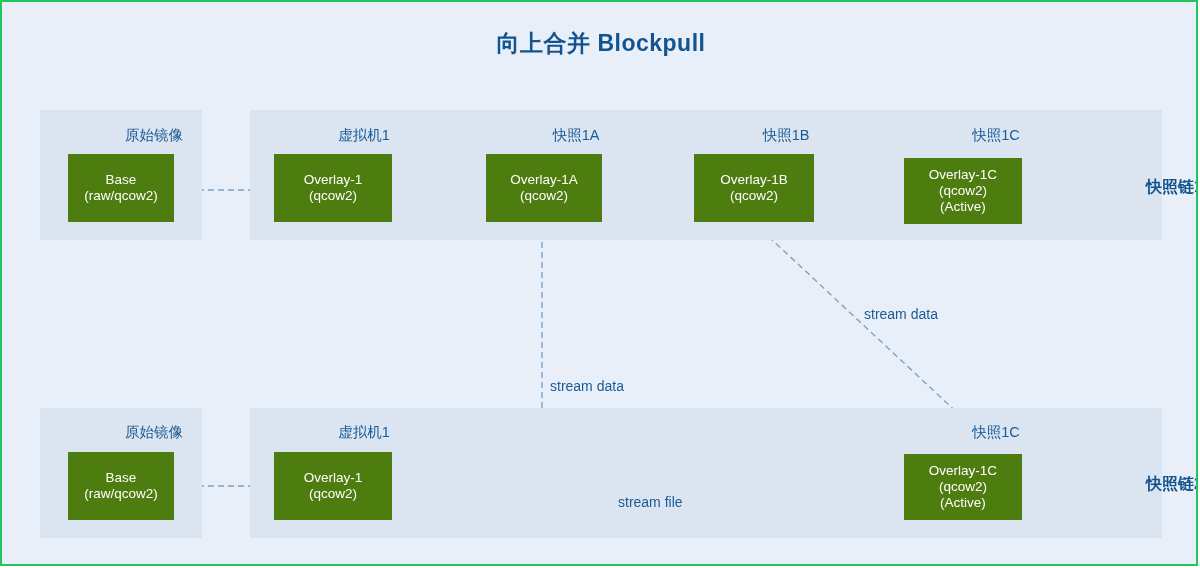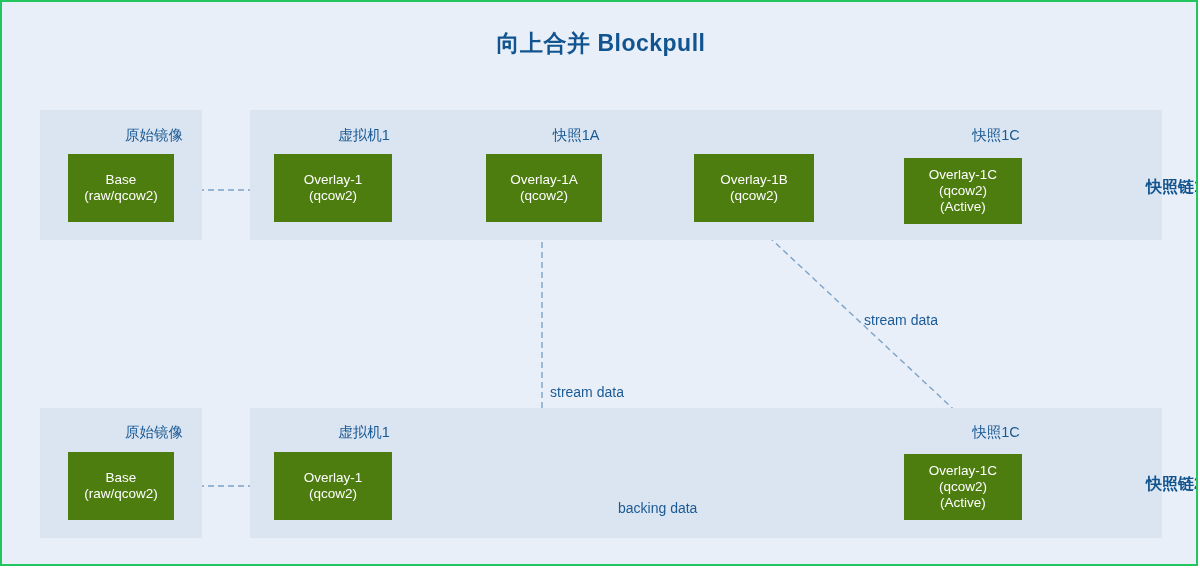"快照1B" div.grp-label { html: none -> <div>快照1B</div> }
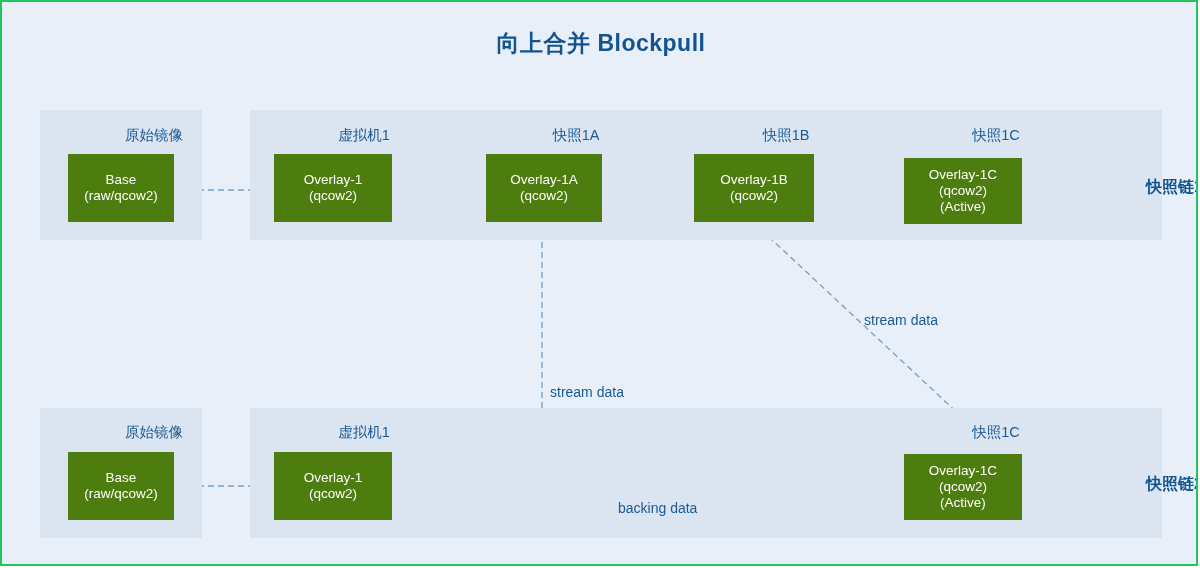"stream data" .edge-label { margin-top: 6px -> none }
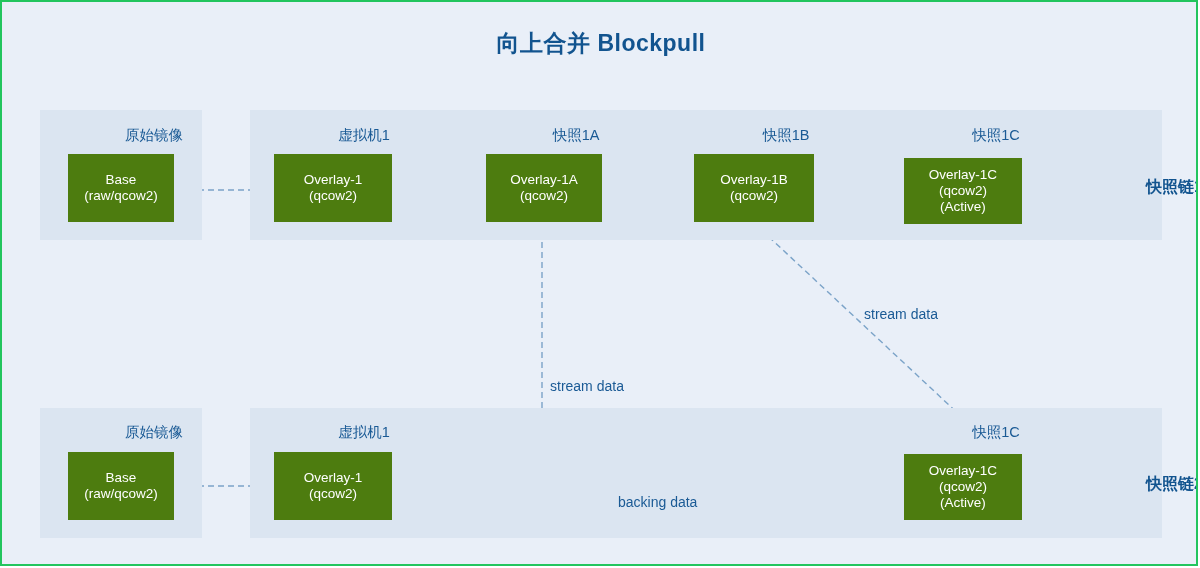"backing data" div.edge-label { text: backing data -> stream file }
